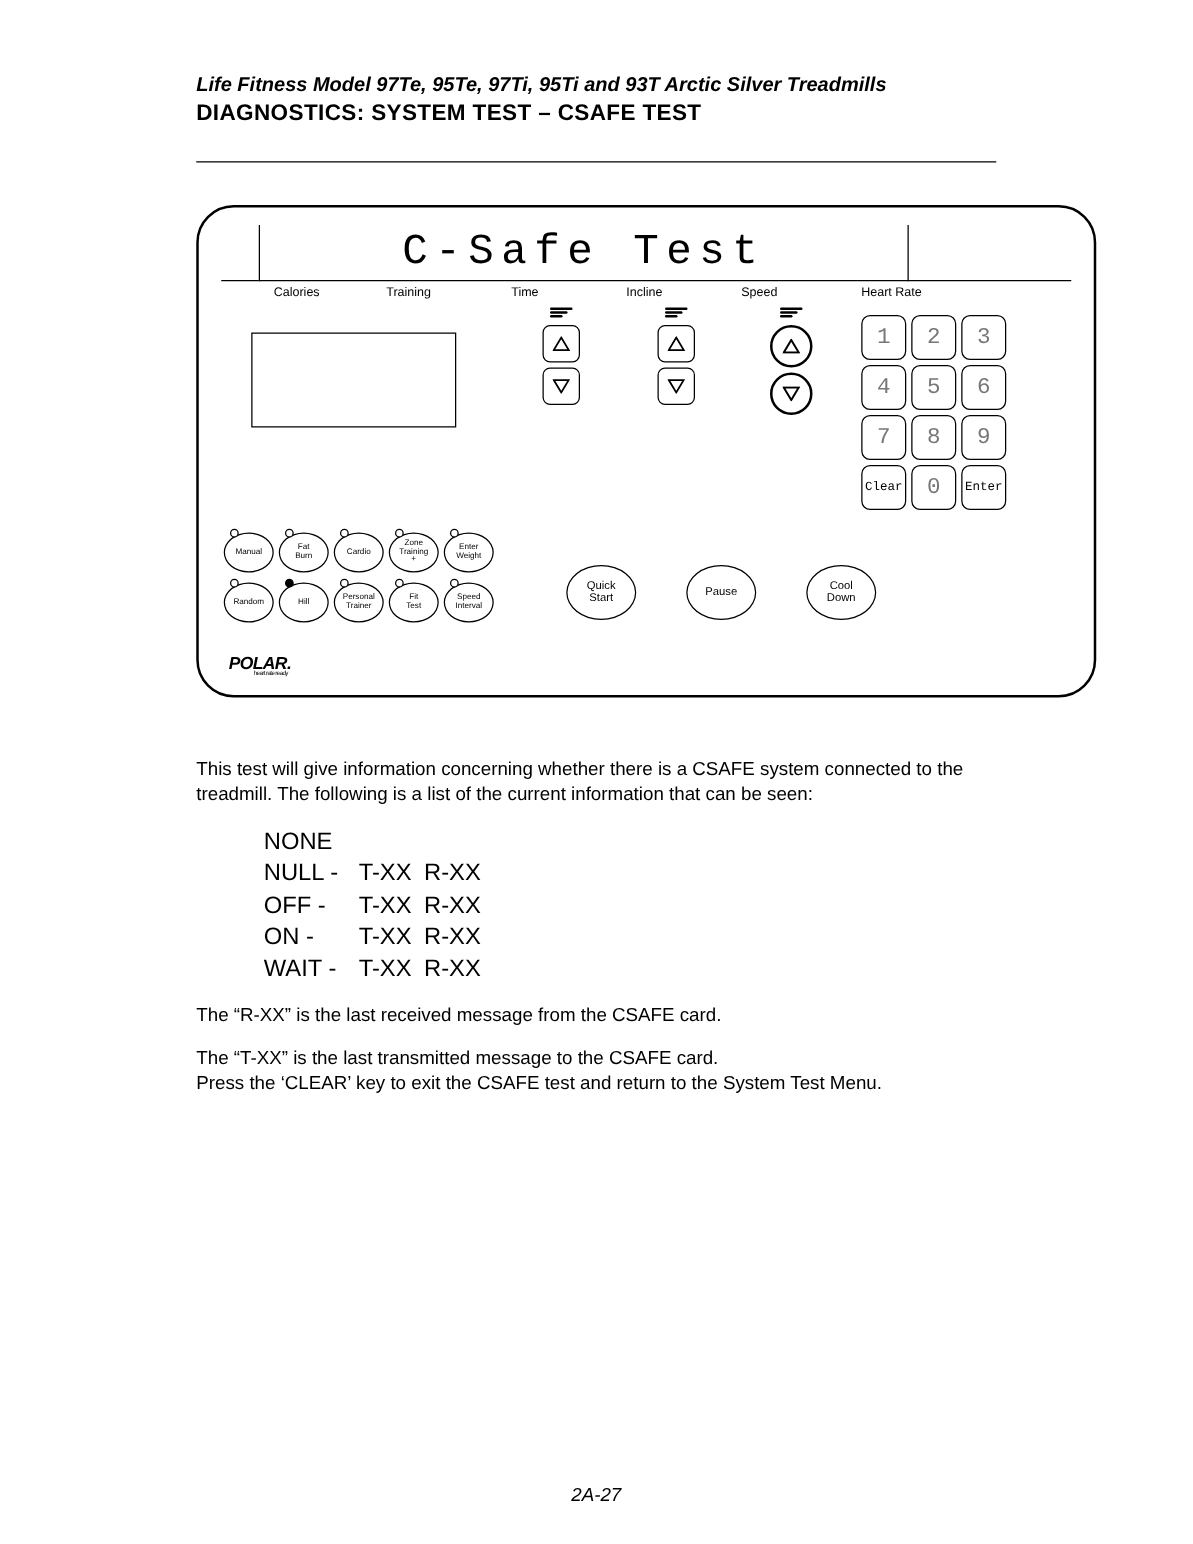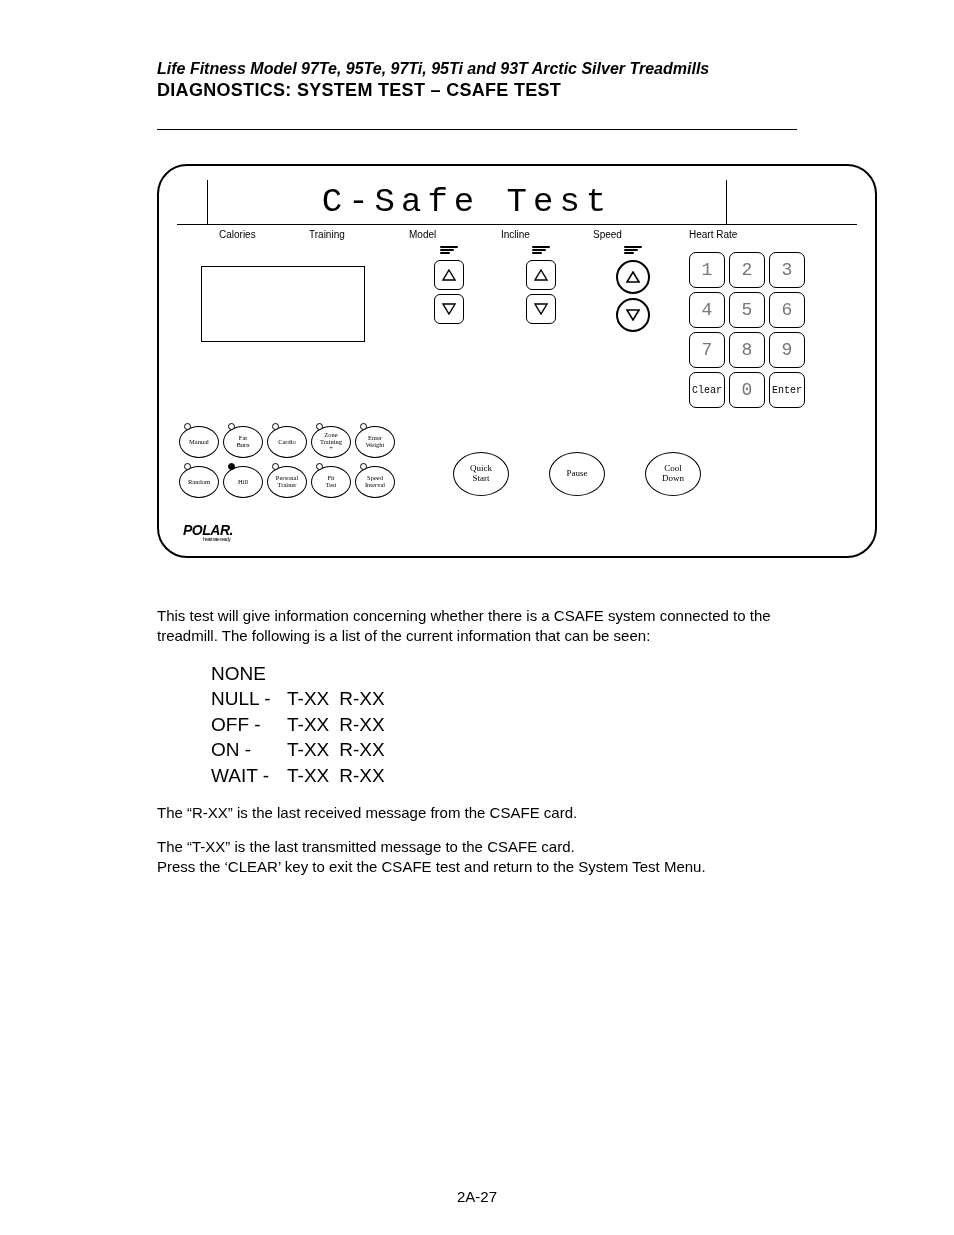"Model" div.col-time { text: Model -> Time }
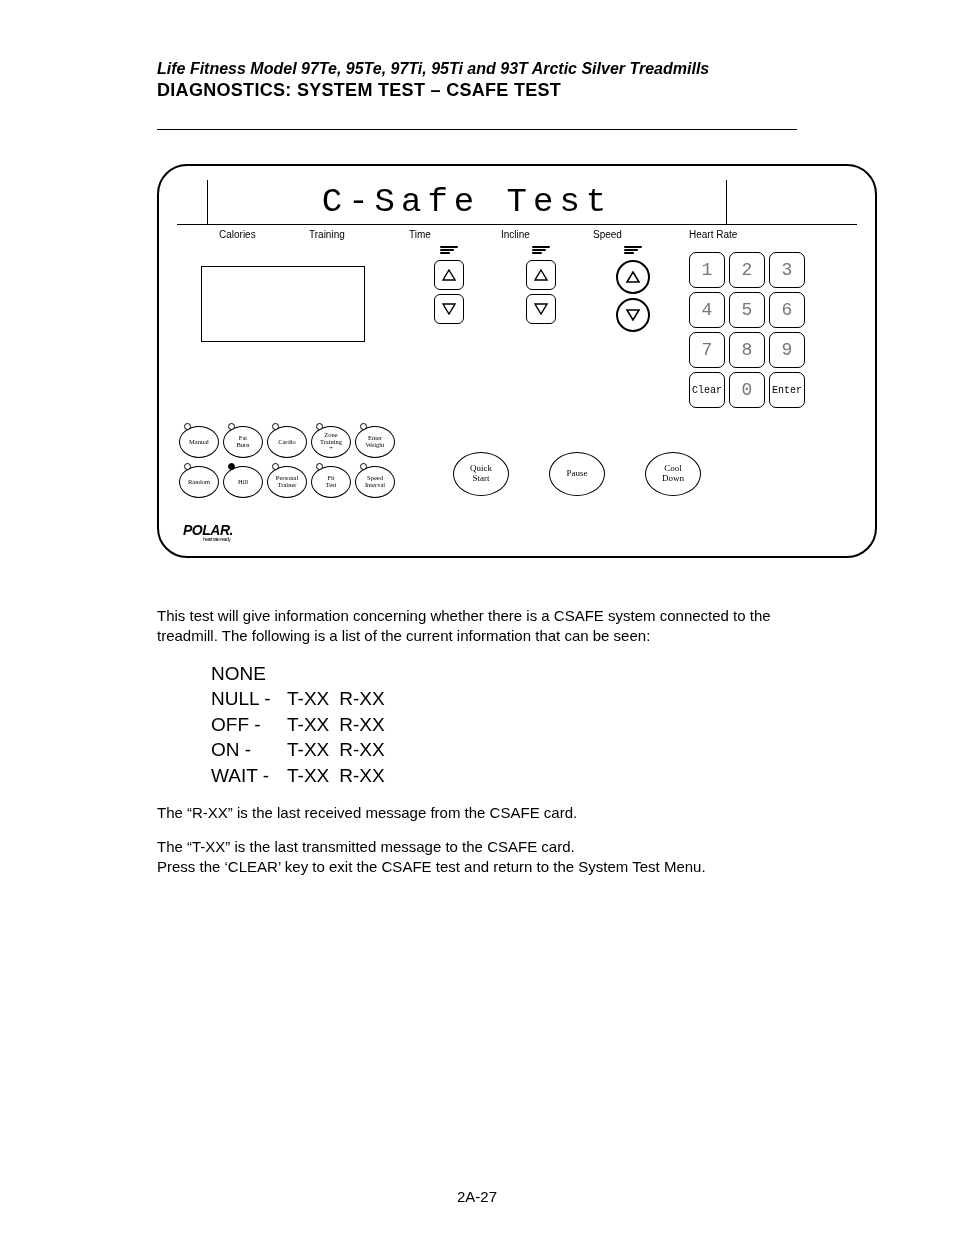"Quick" .lower-row { font-family: Liberation Serif, serif -> none }
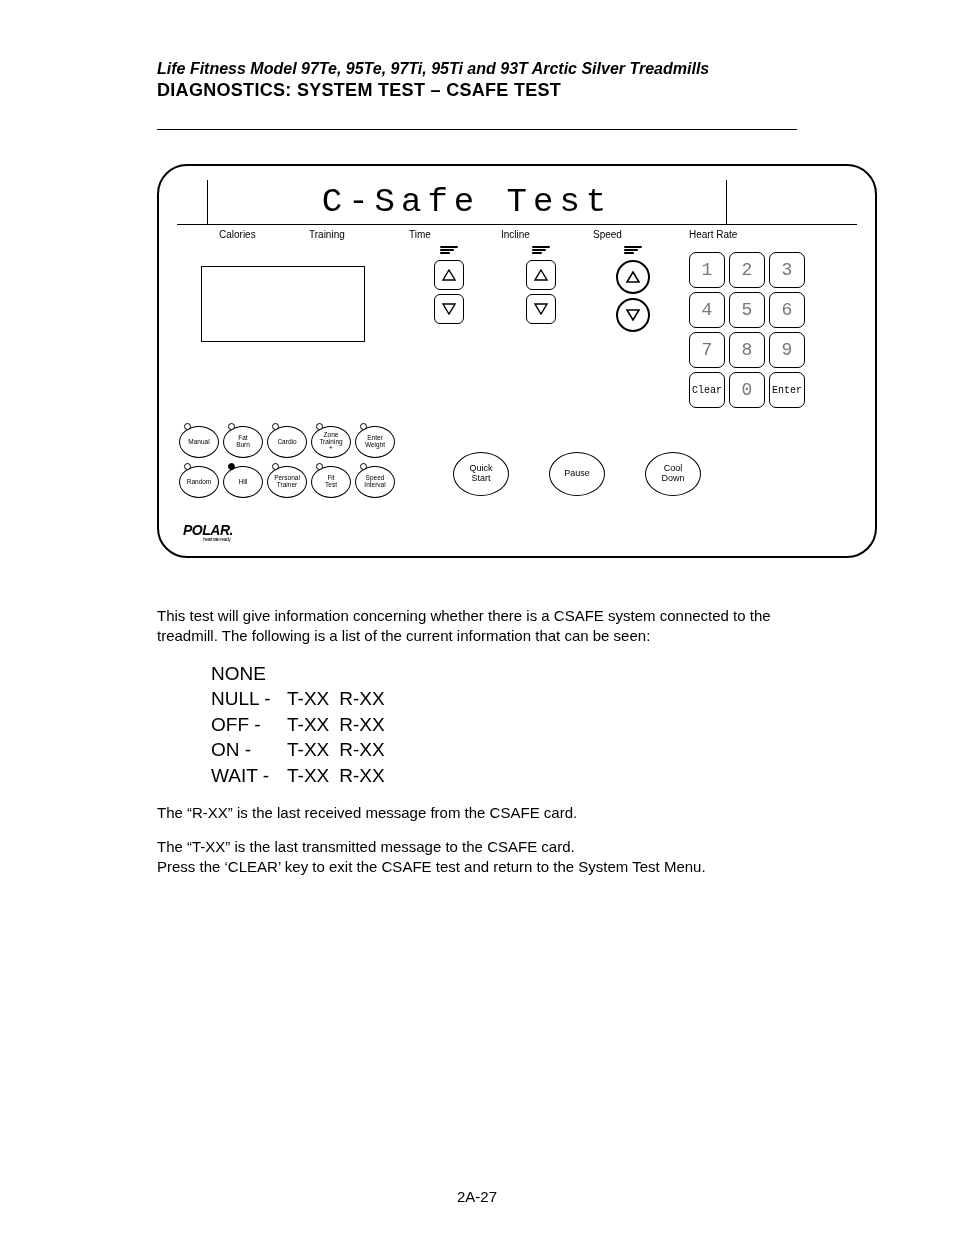"2A-27" .page-num { font-style: none -> italic }
